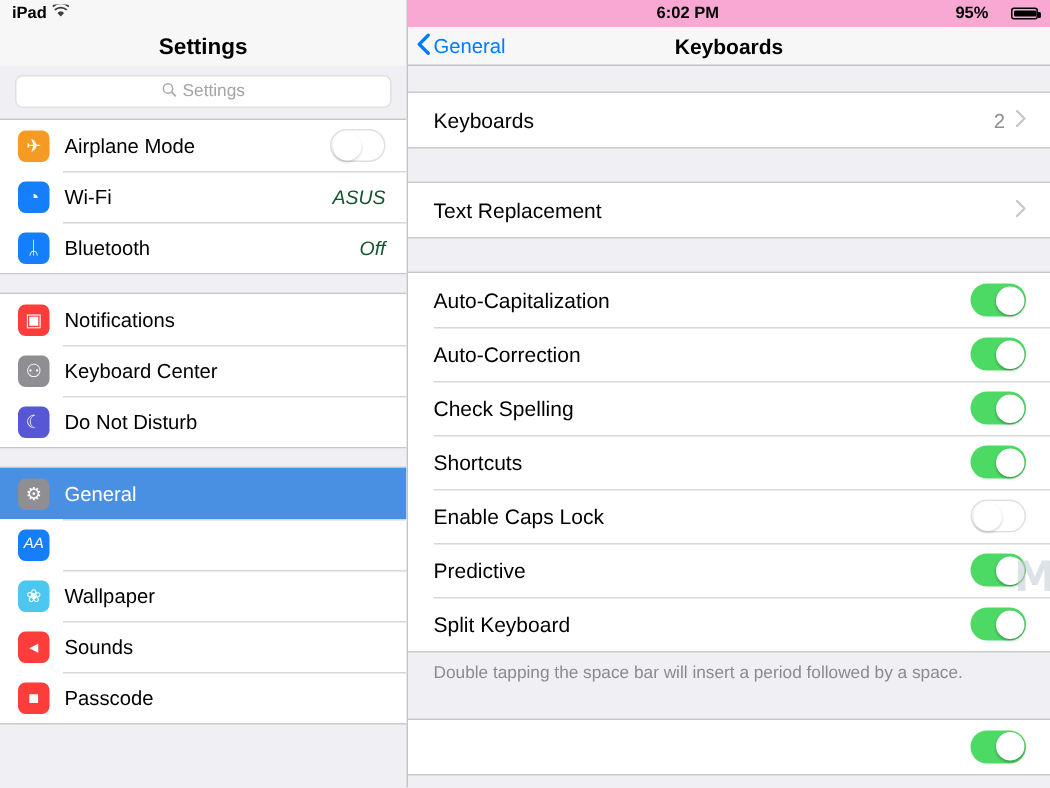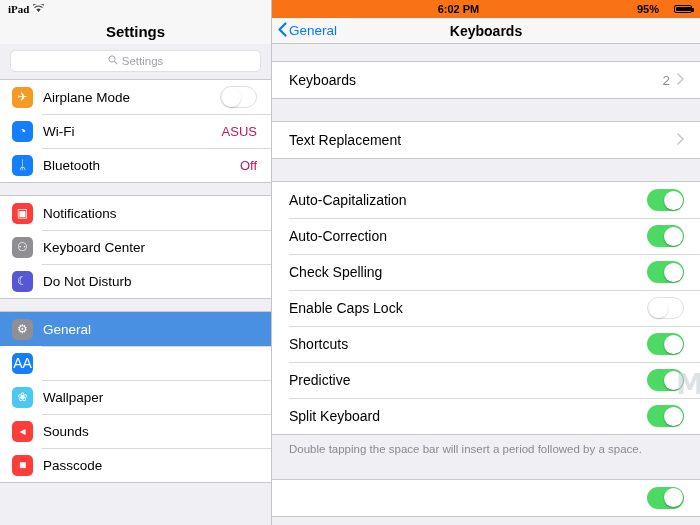"iPad" .statusbar .sb-left { font-family: Liberation Serif, serif -> none }
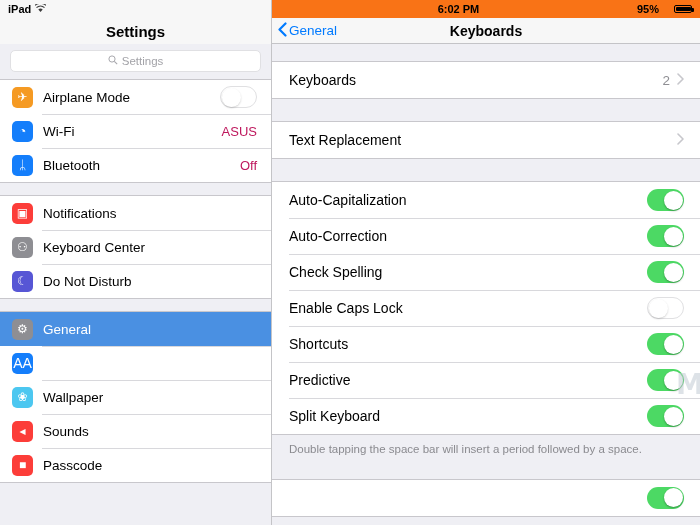"6:02 PM" #main-status { background: #f97316 -> #f9a8d4 }
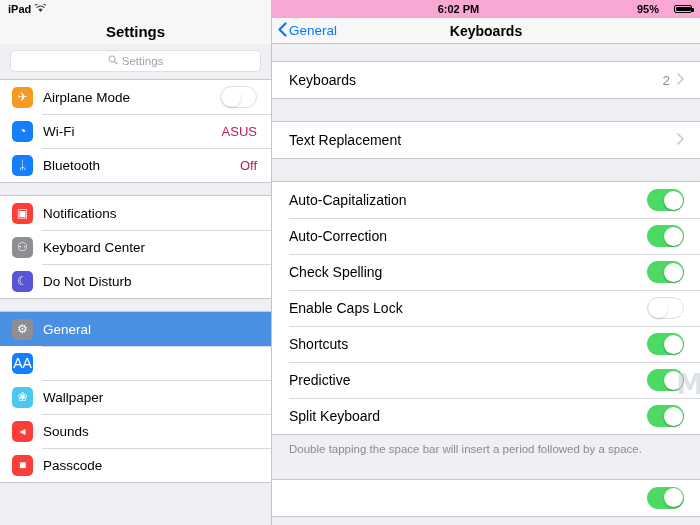"ASUS" .srow-value { color: #be185d -> #14532d; font-style: none -> italic }
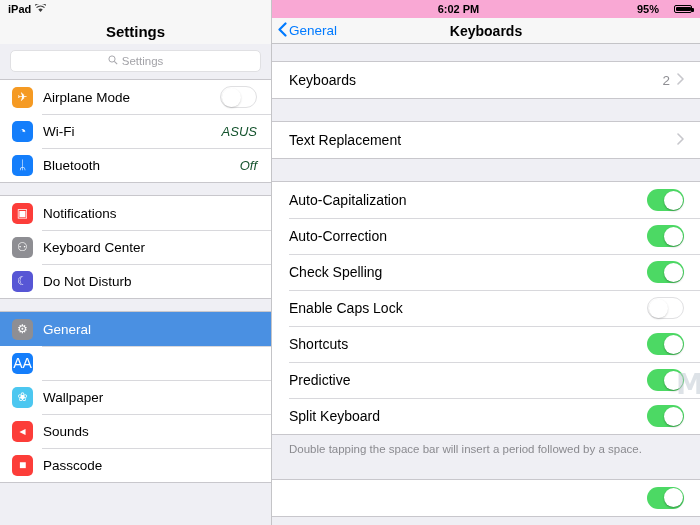"Enable Caps Lock" div.mrow { order: before "Shortcuts" -> after "Shortcuts" }
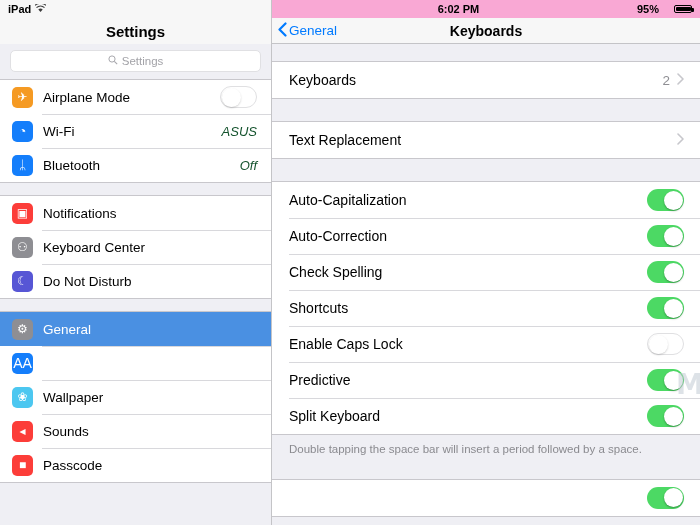"AA" div.sicon-box { font-size: 14px -> 10px; font-style: none -> italic }
